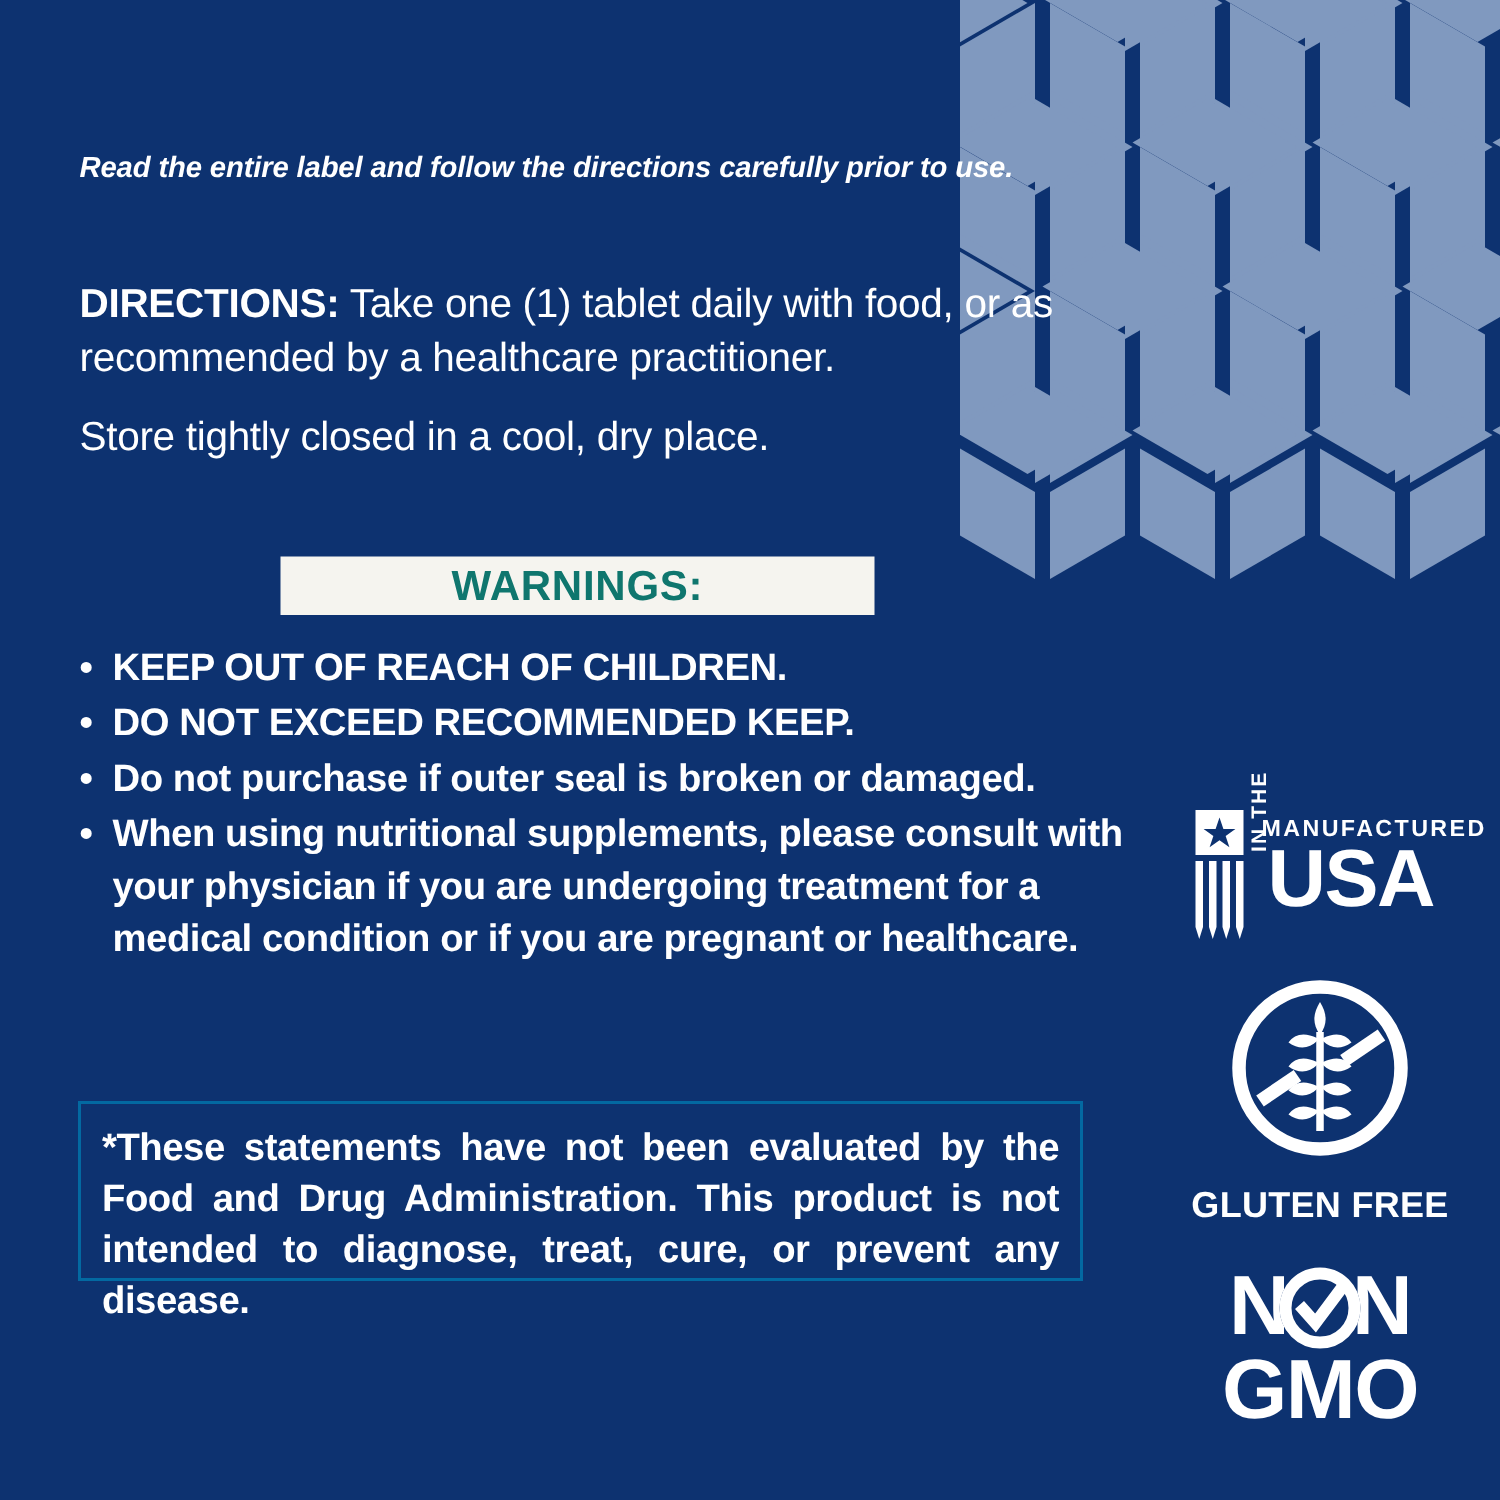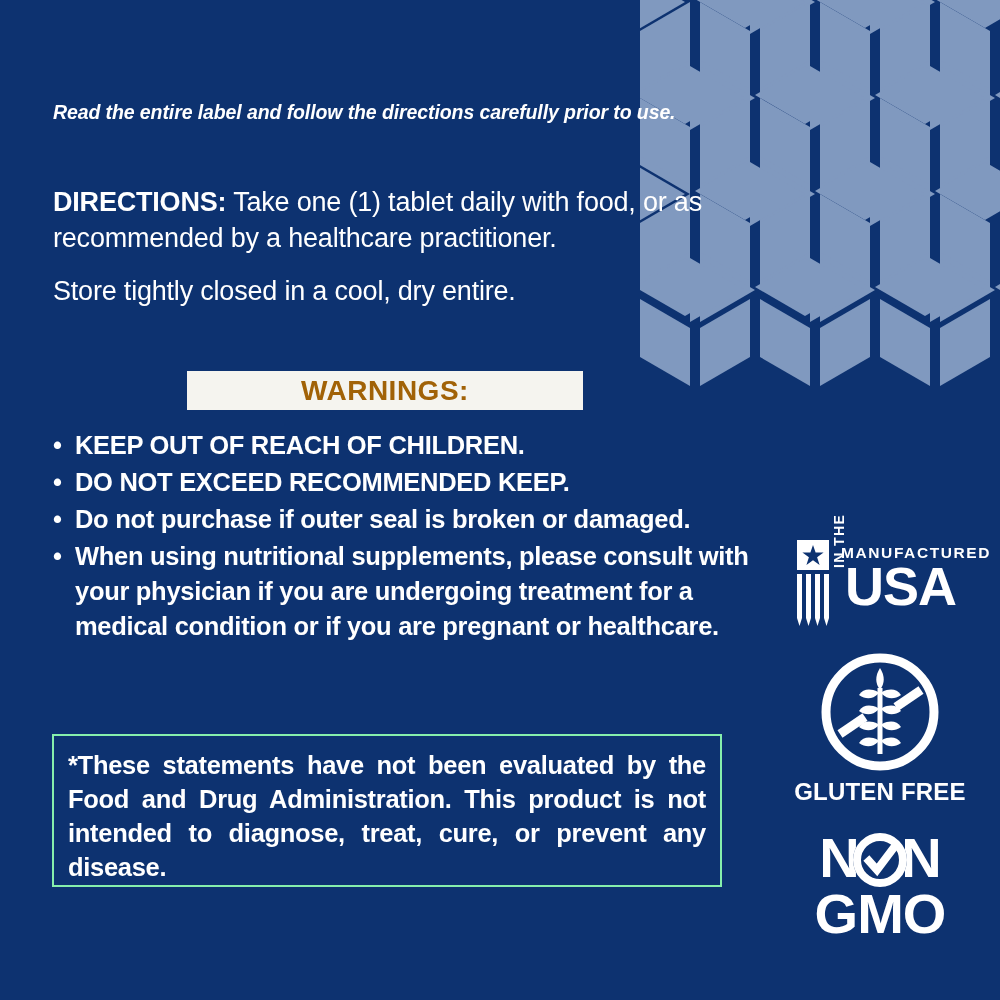"Store tightly closed in a" div.store-line { text: entire -> place }
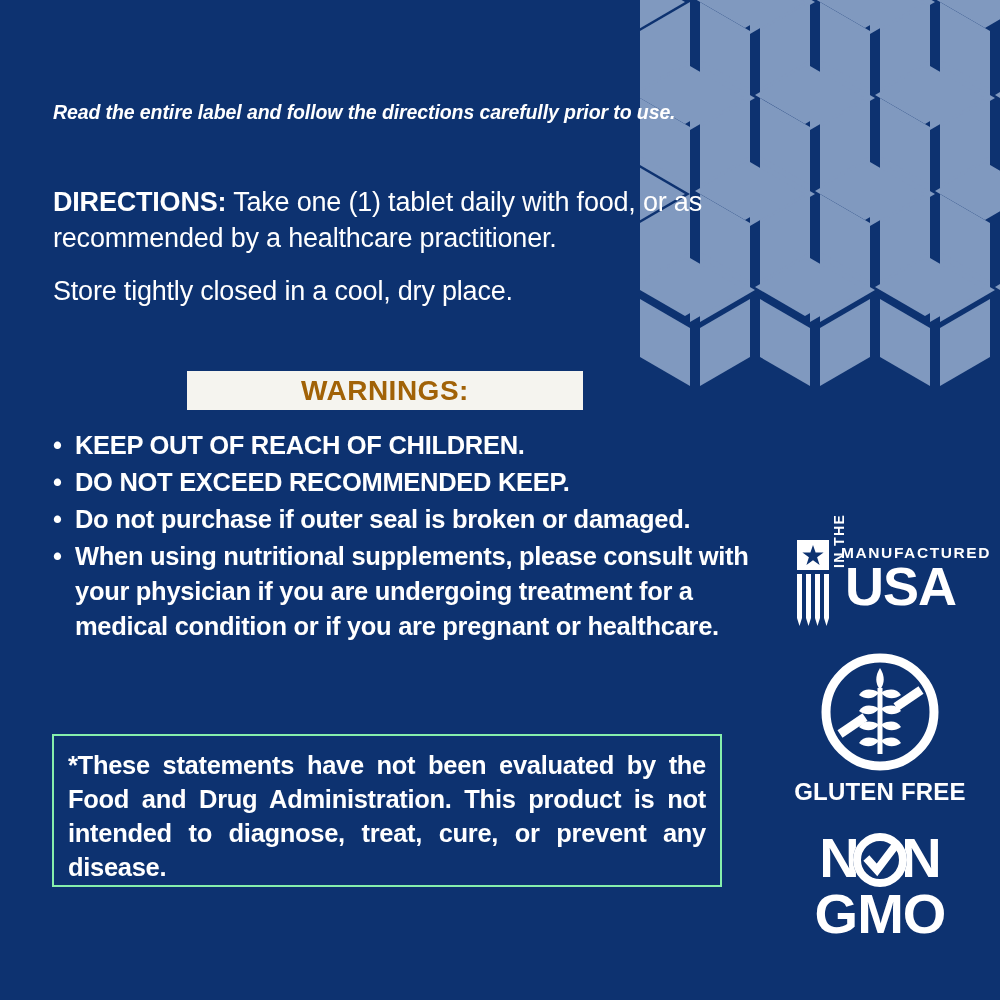"WARNINGS:" .warn-banner { color: #a16207 -> #0f766e }
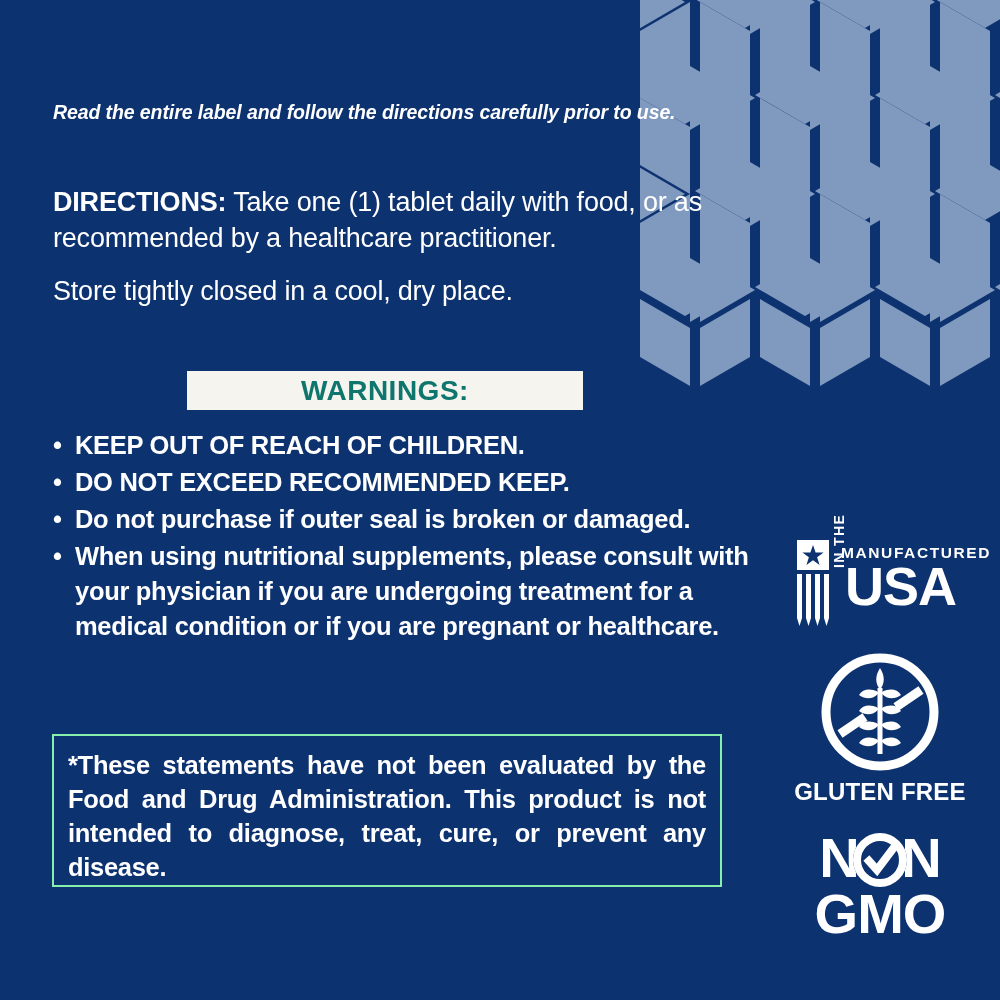"*These statements have not been" .disclaimer { border: 2px solid #86efac -> 2px solid #0369a1; height: 153px -> 120px }
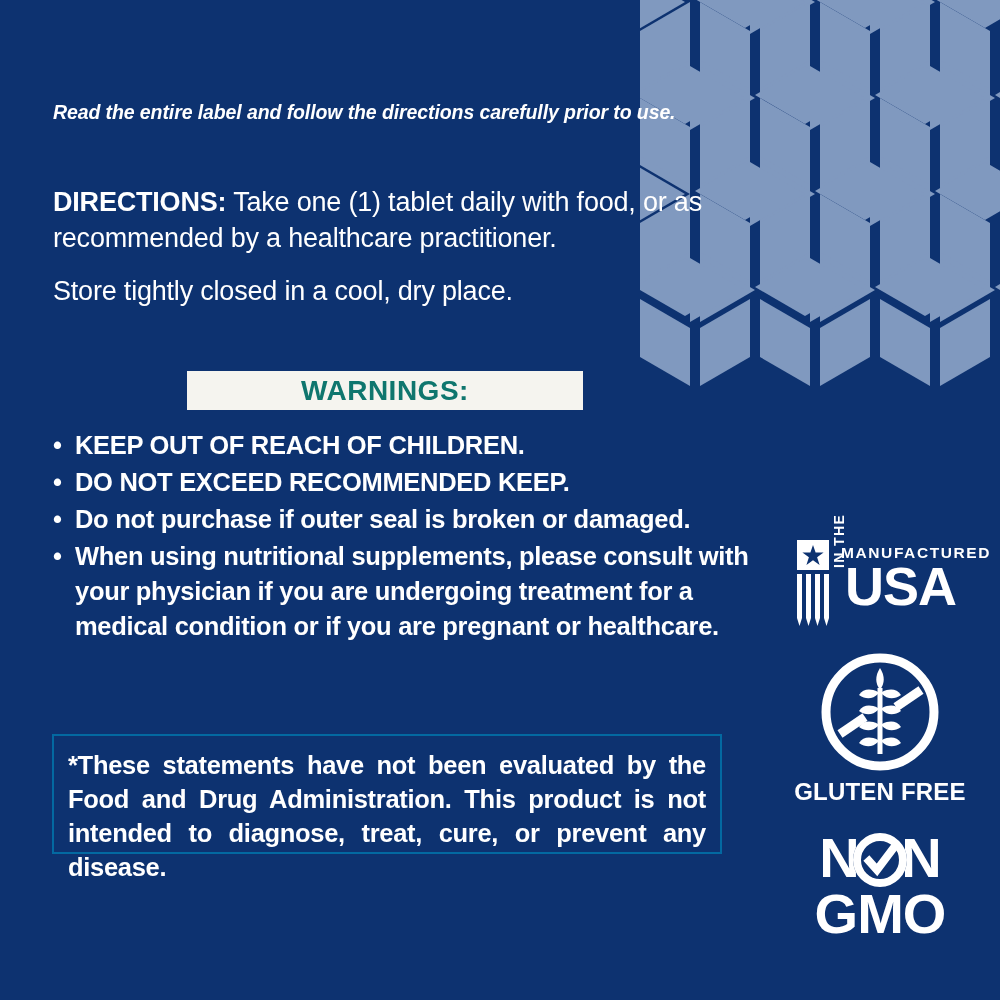"GLUTEN FREE" .badge-gf .gf-label { margin-top: 4px -> 16px }
